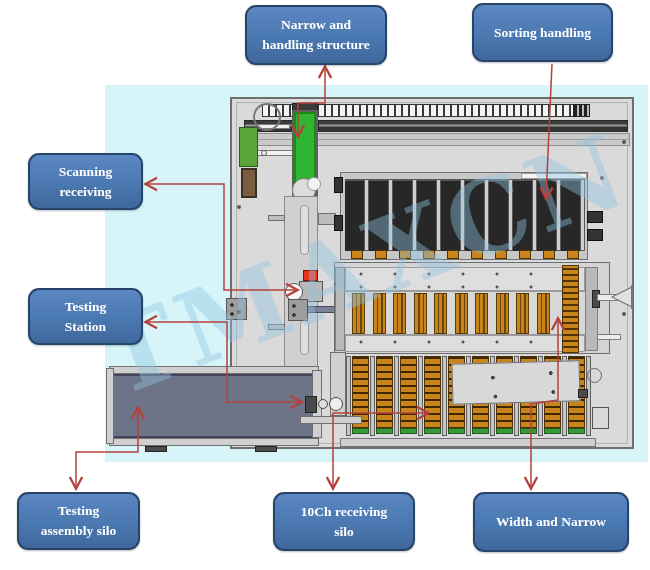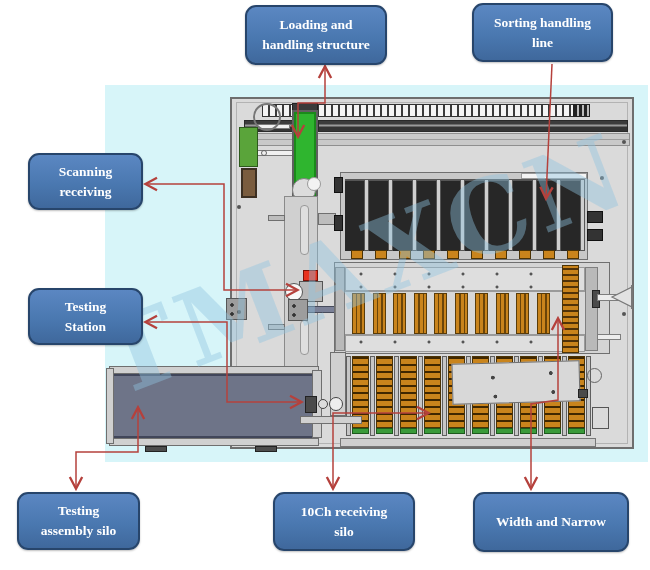"Loading and" div { text: Loading -> Narrow }
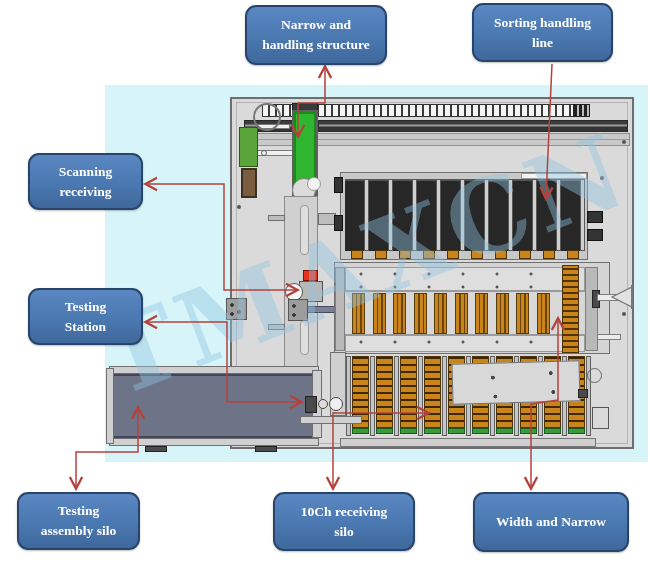"line" div { html: <div>line</div> -> none }
